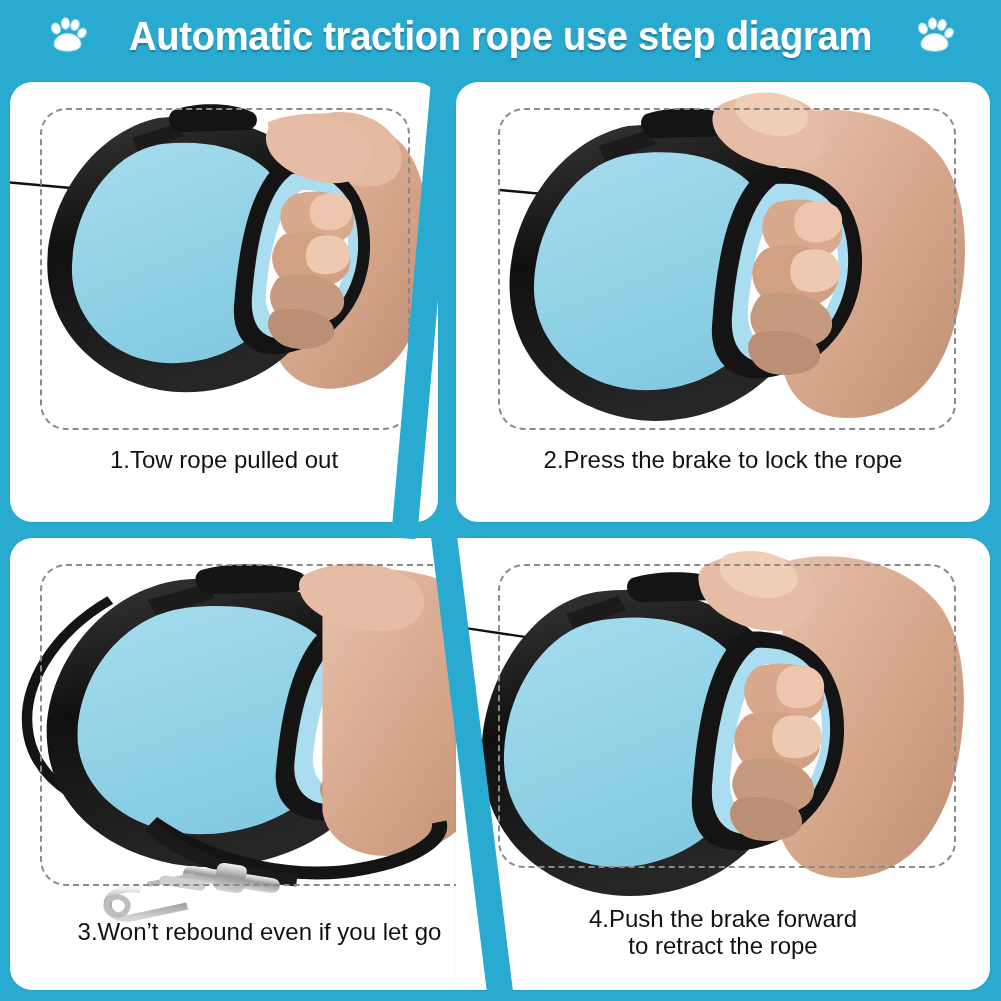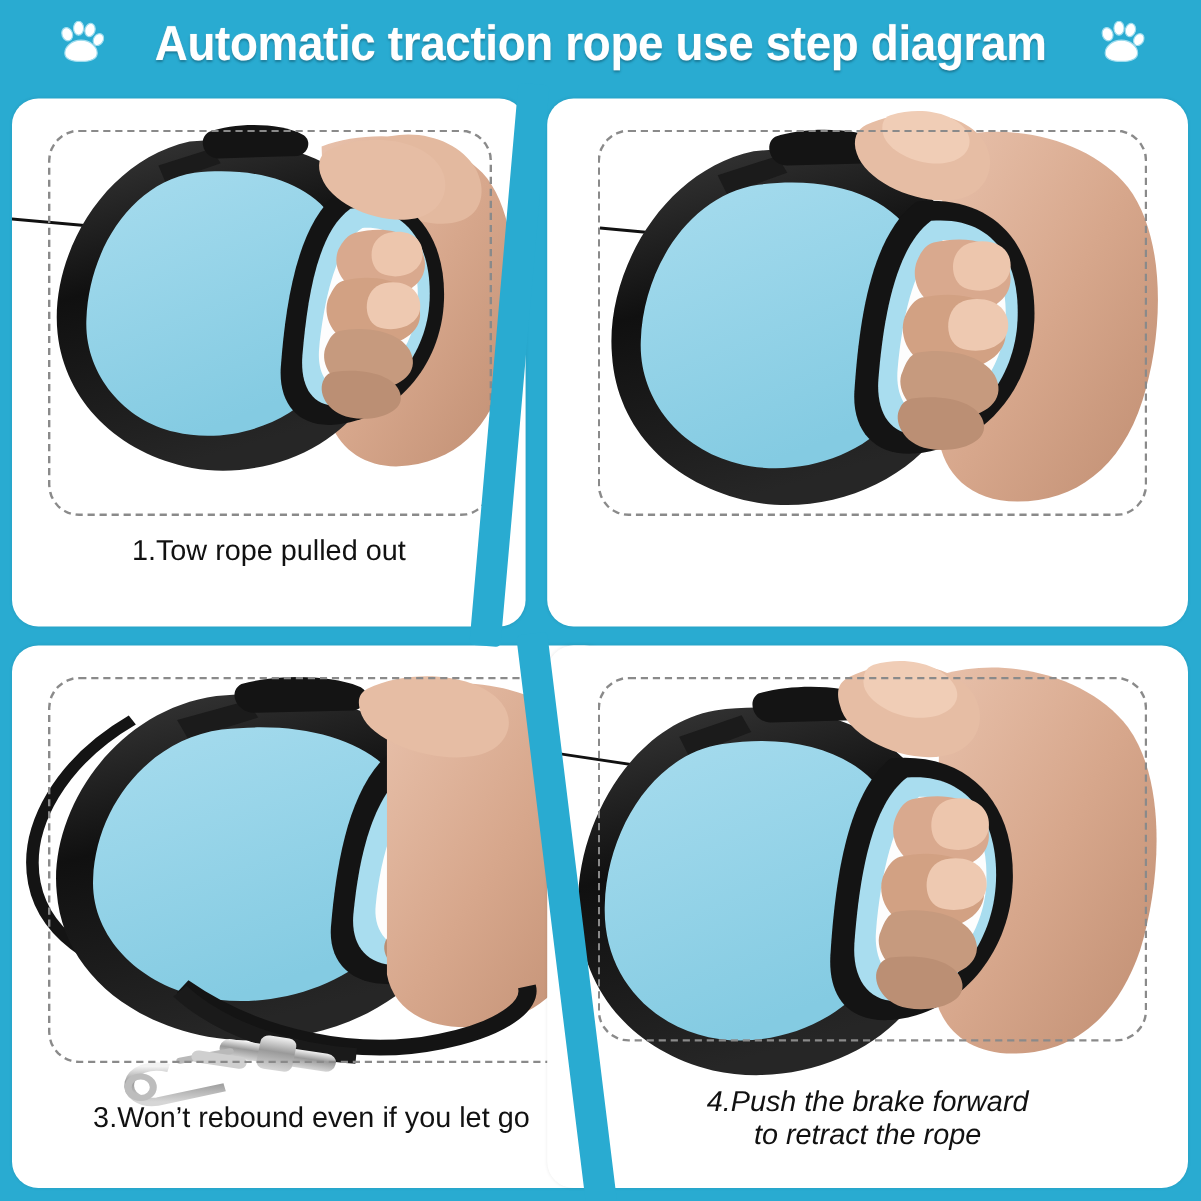"2.Press the brake to lock" div.caption { html: none -> <div>2.Press the brake to lock the rope</div> }
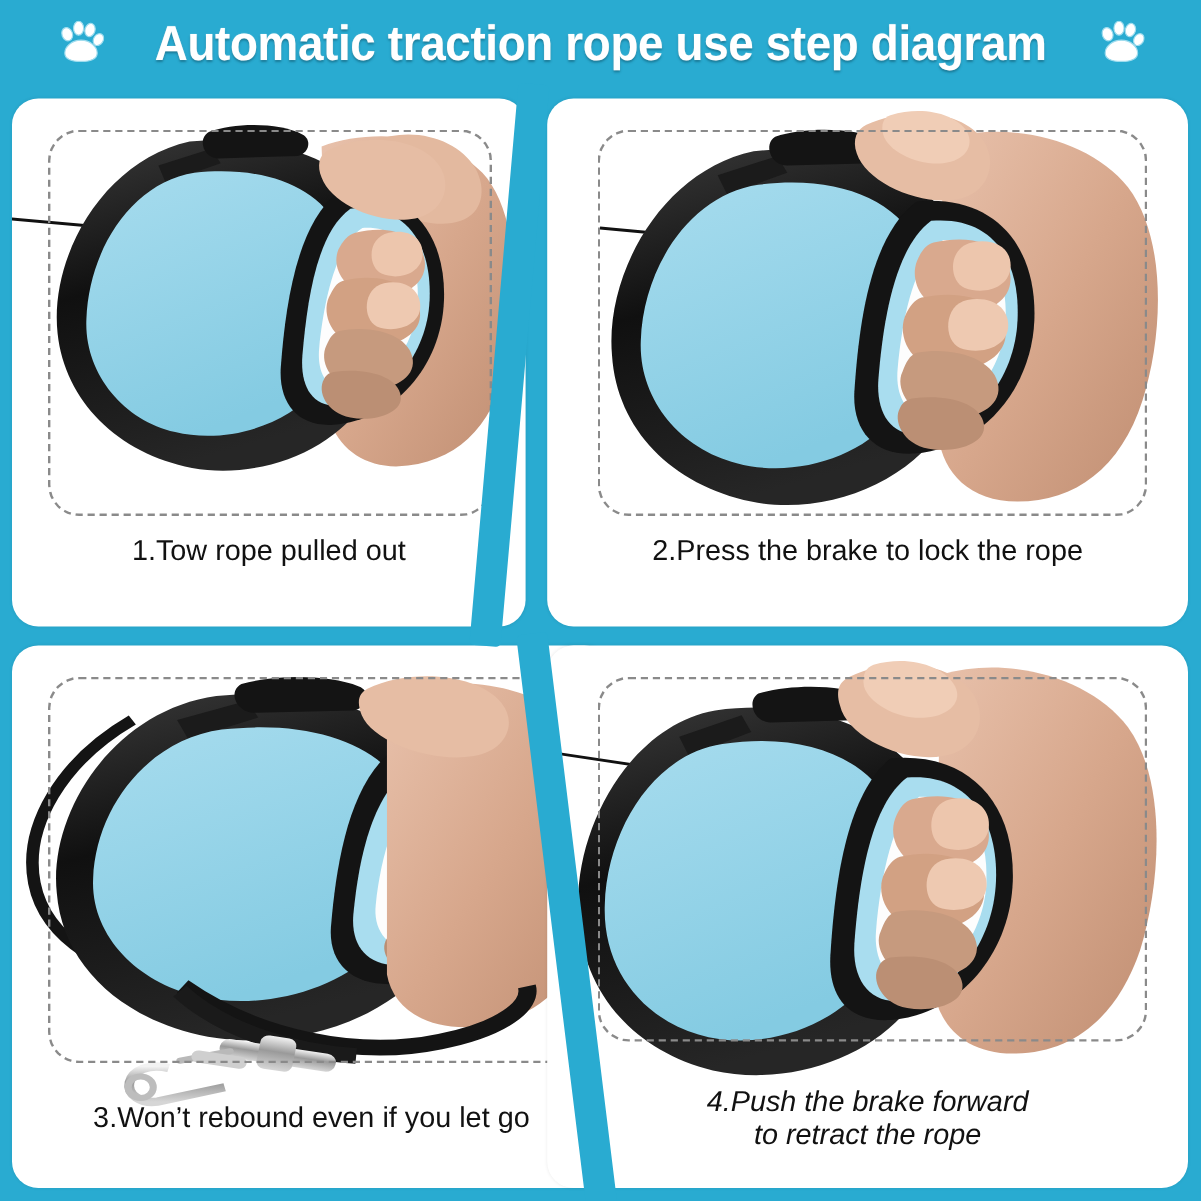"4.Push the brake forward" .p4 .caption { font-style: italic -> none }
